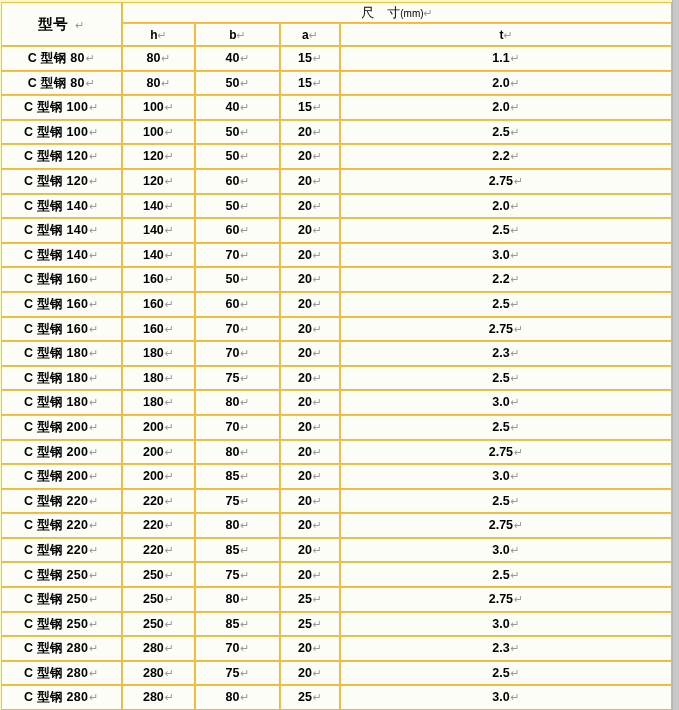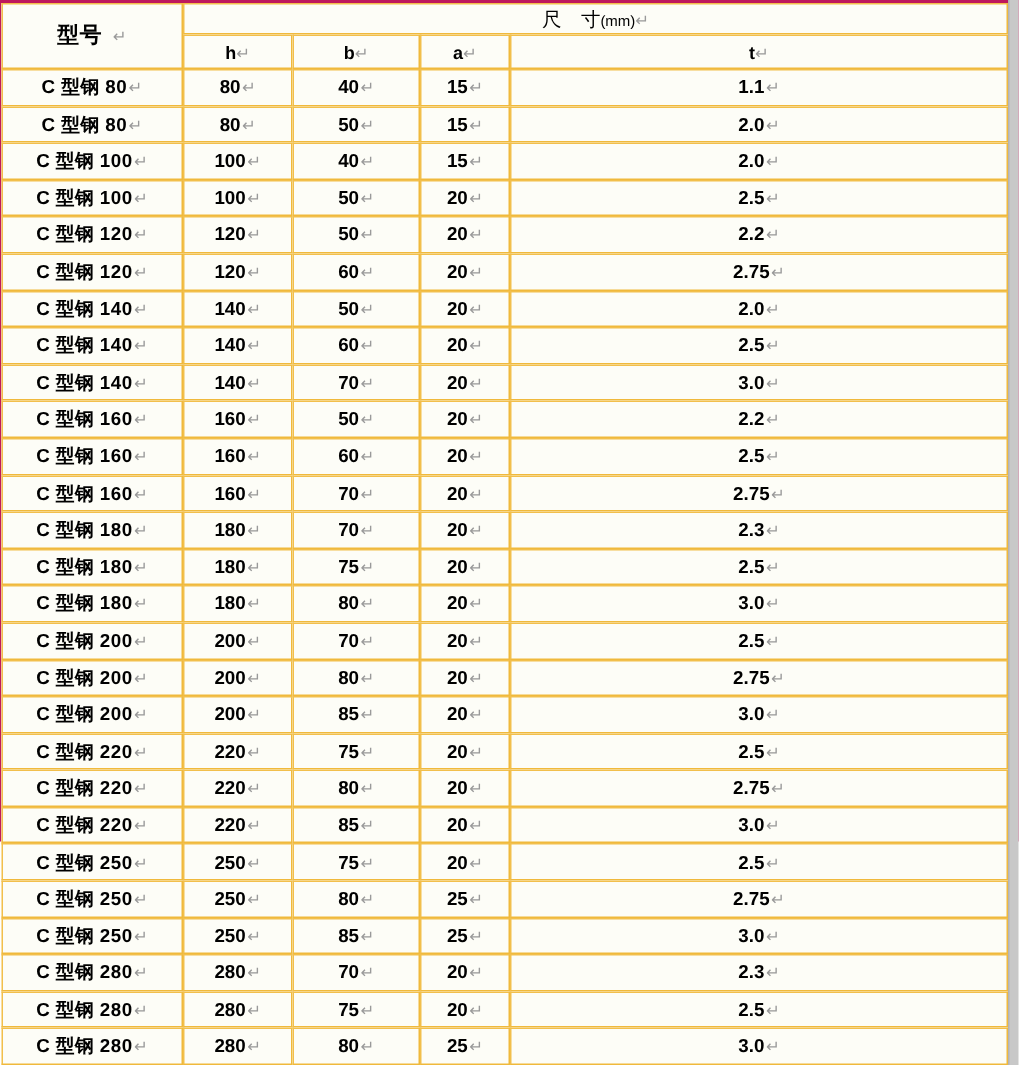"型号 ↵" #page { background: #be185d -> #fef9c3; height: 561px -> 710px }
